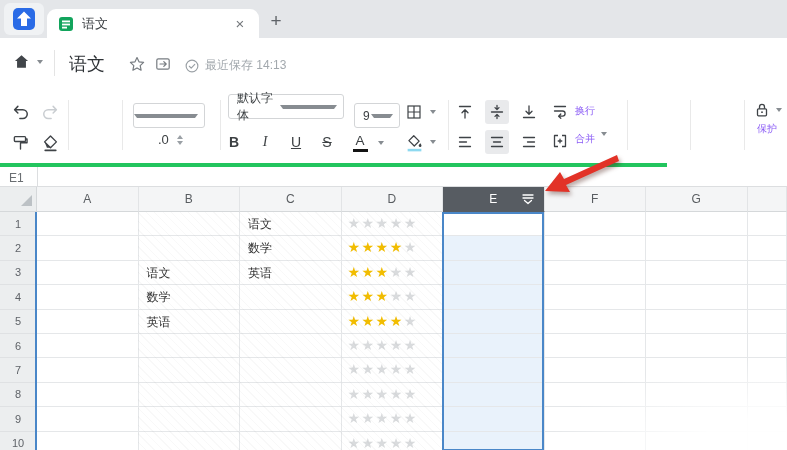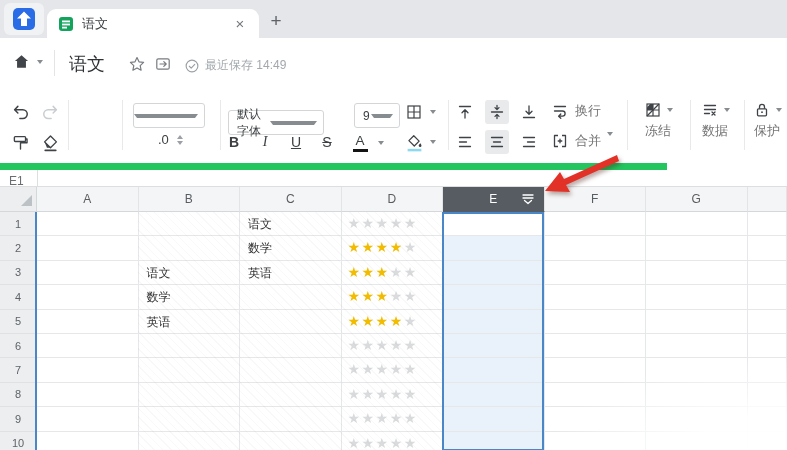"最近保存 14:49" div.saved { text: 14:49 -> 14:13 }
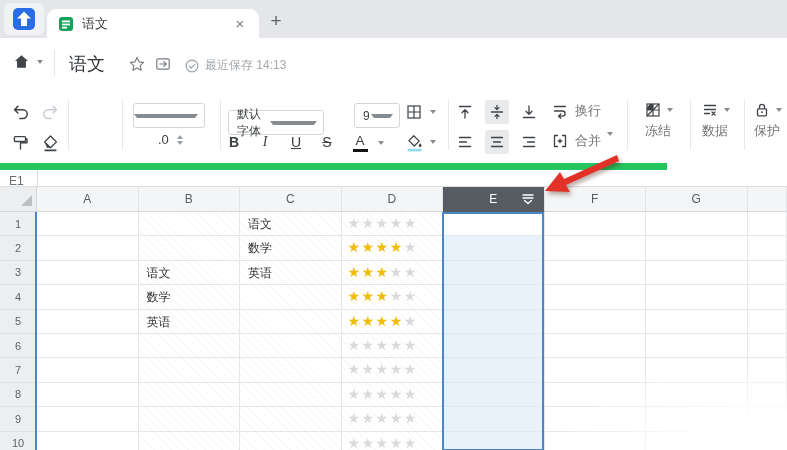"默认字体" div.combo { top: 20px -> 4px; width: 96px -> 116px }
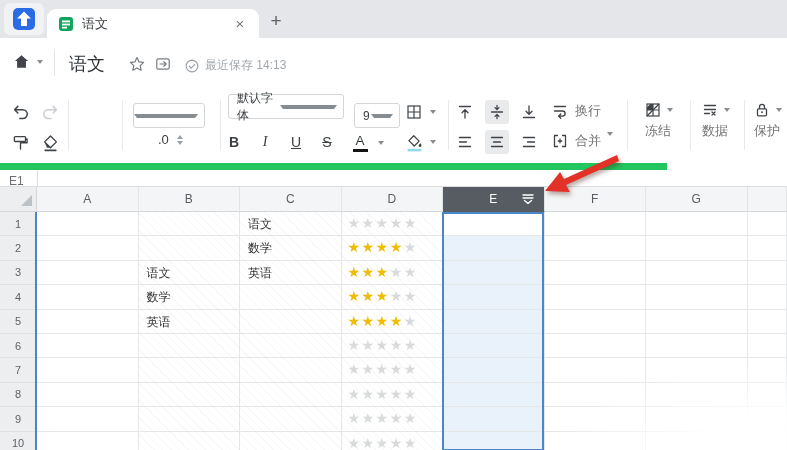"换行" .lbl { color: #737373 -> #8b5cf6; font-size: 13px -> 10px }
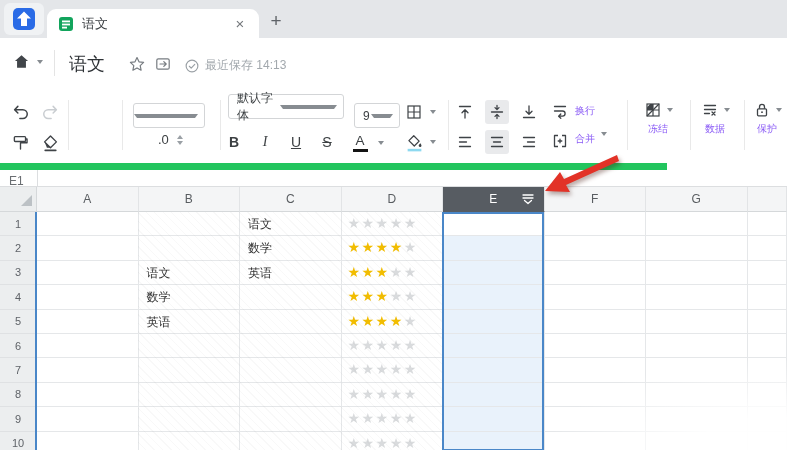"冻结" div.grp2 { html: <div> <div> <svg> <rect></rect> <path></path> <path></path> <path></path> </svg> <span></span> </div> <span>冻结</span> </div> -> none }
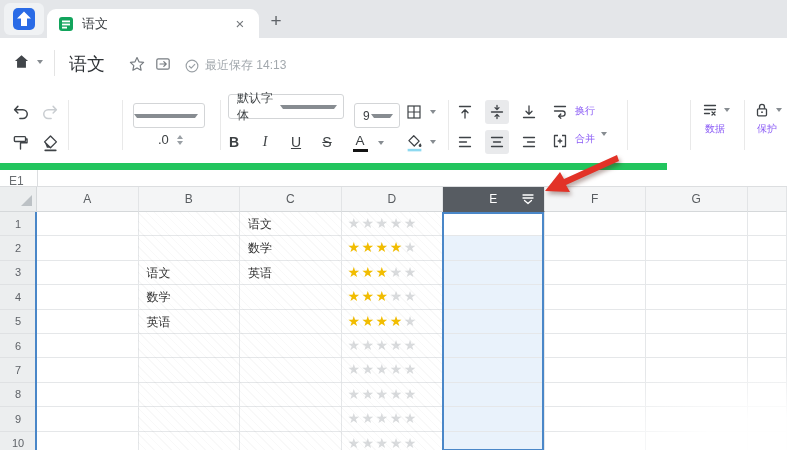"数据" div.grp2 { html: <div> <div> <svg> <path></path> <path></path> </svg> <span></span> </div> <span>数据</span> </div> -> none }
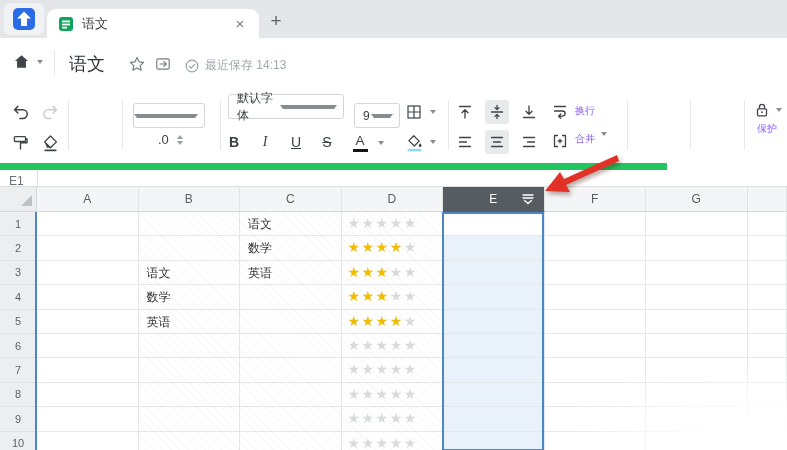"E1" .fbar { border-top: 7px solid #22c55e -> 4px solid #22c55e }
